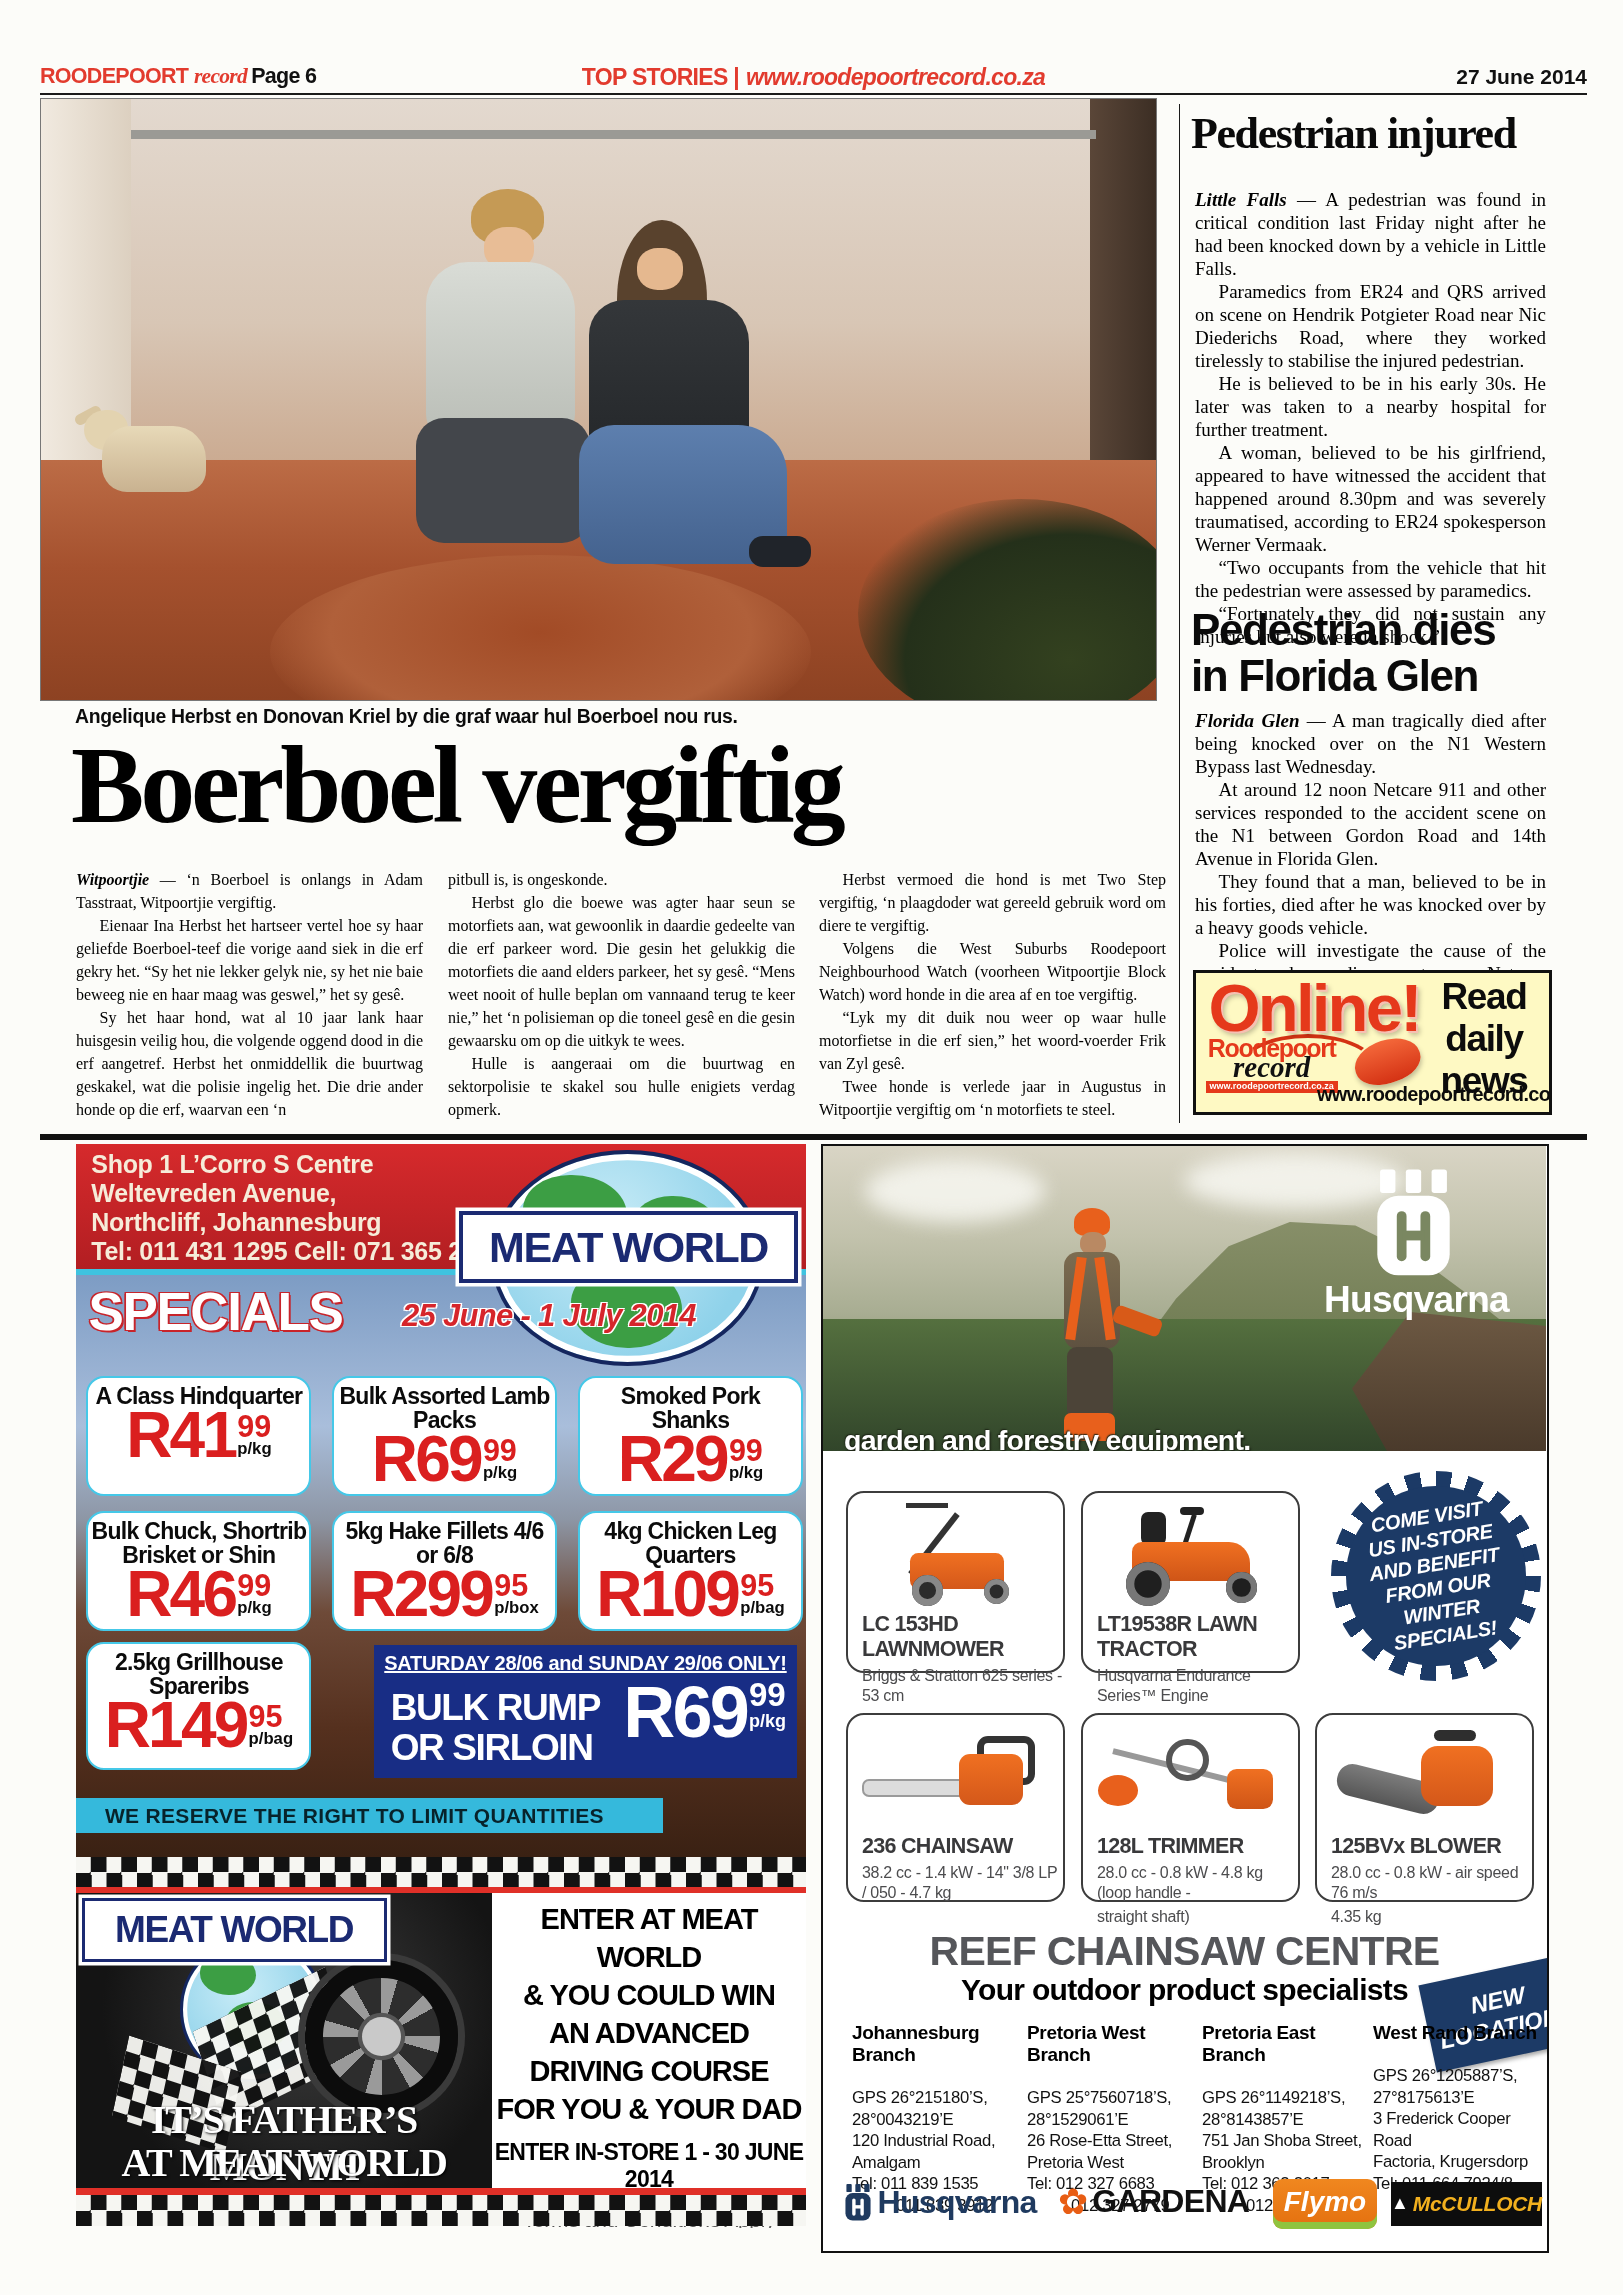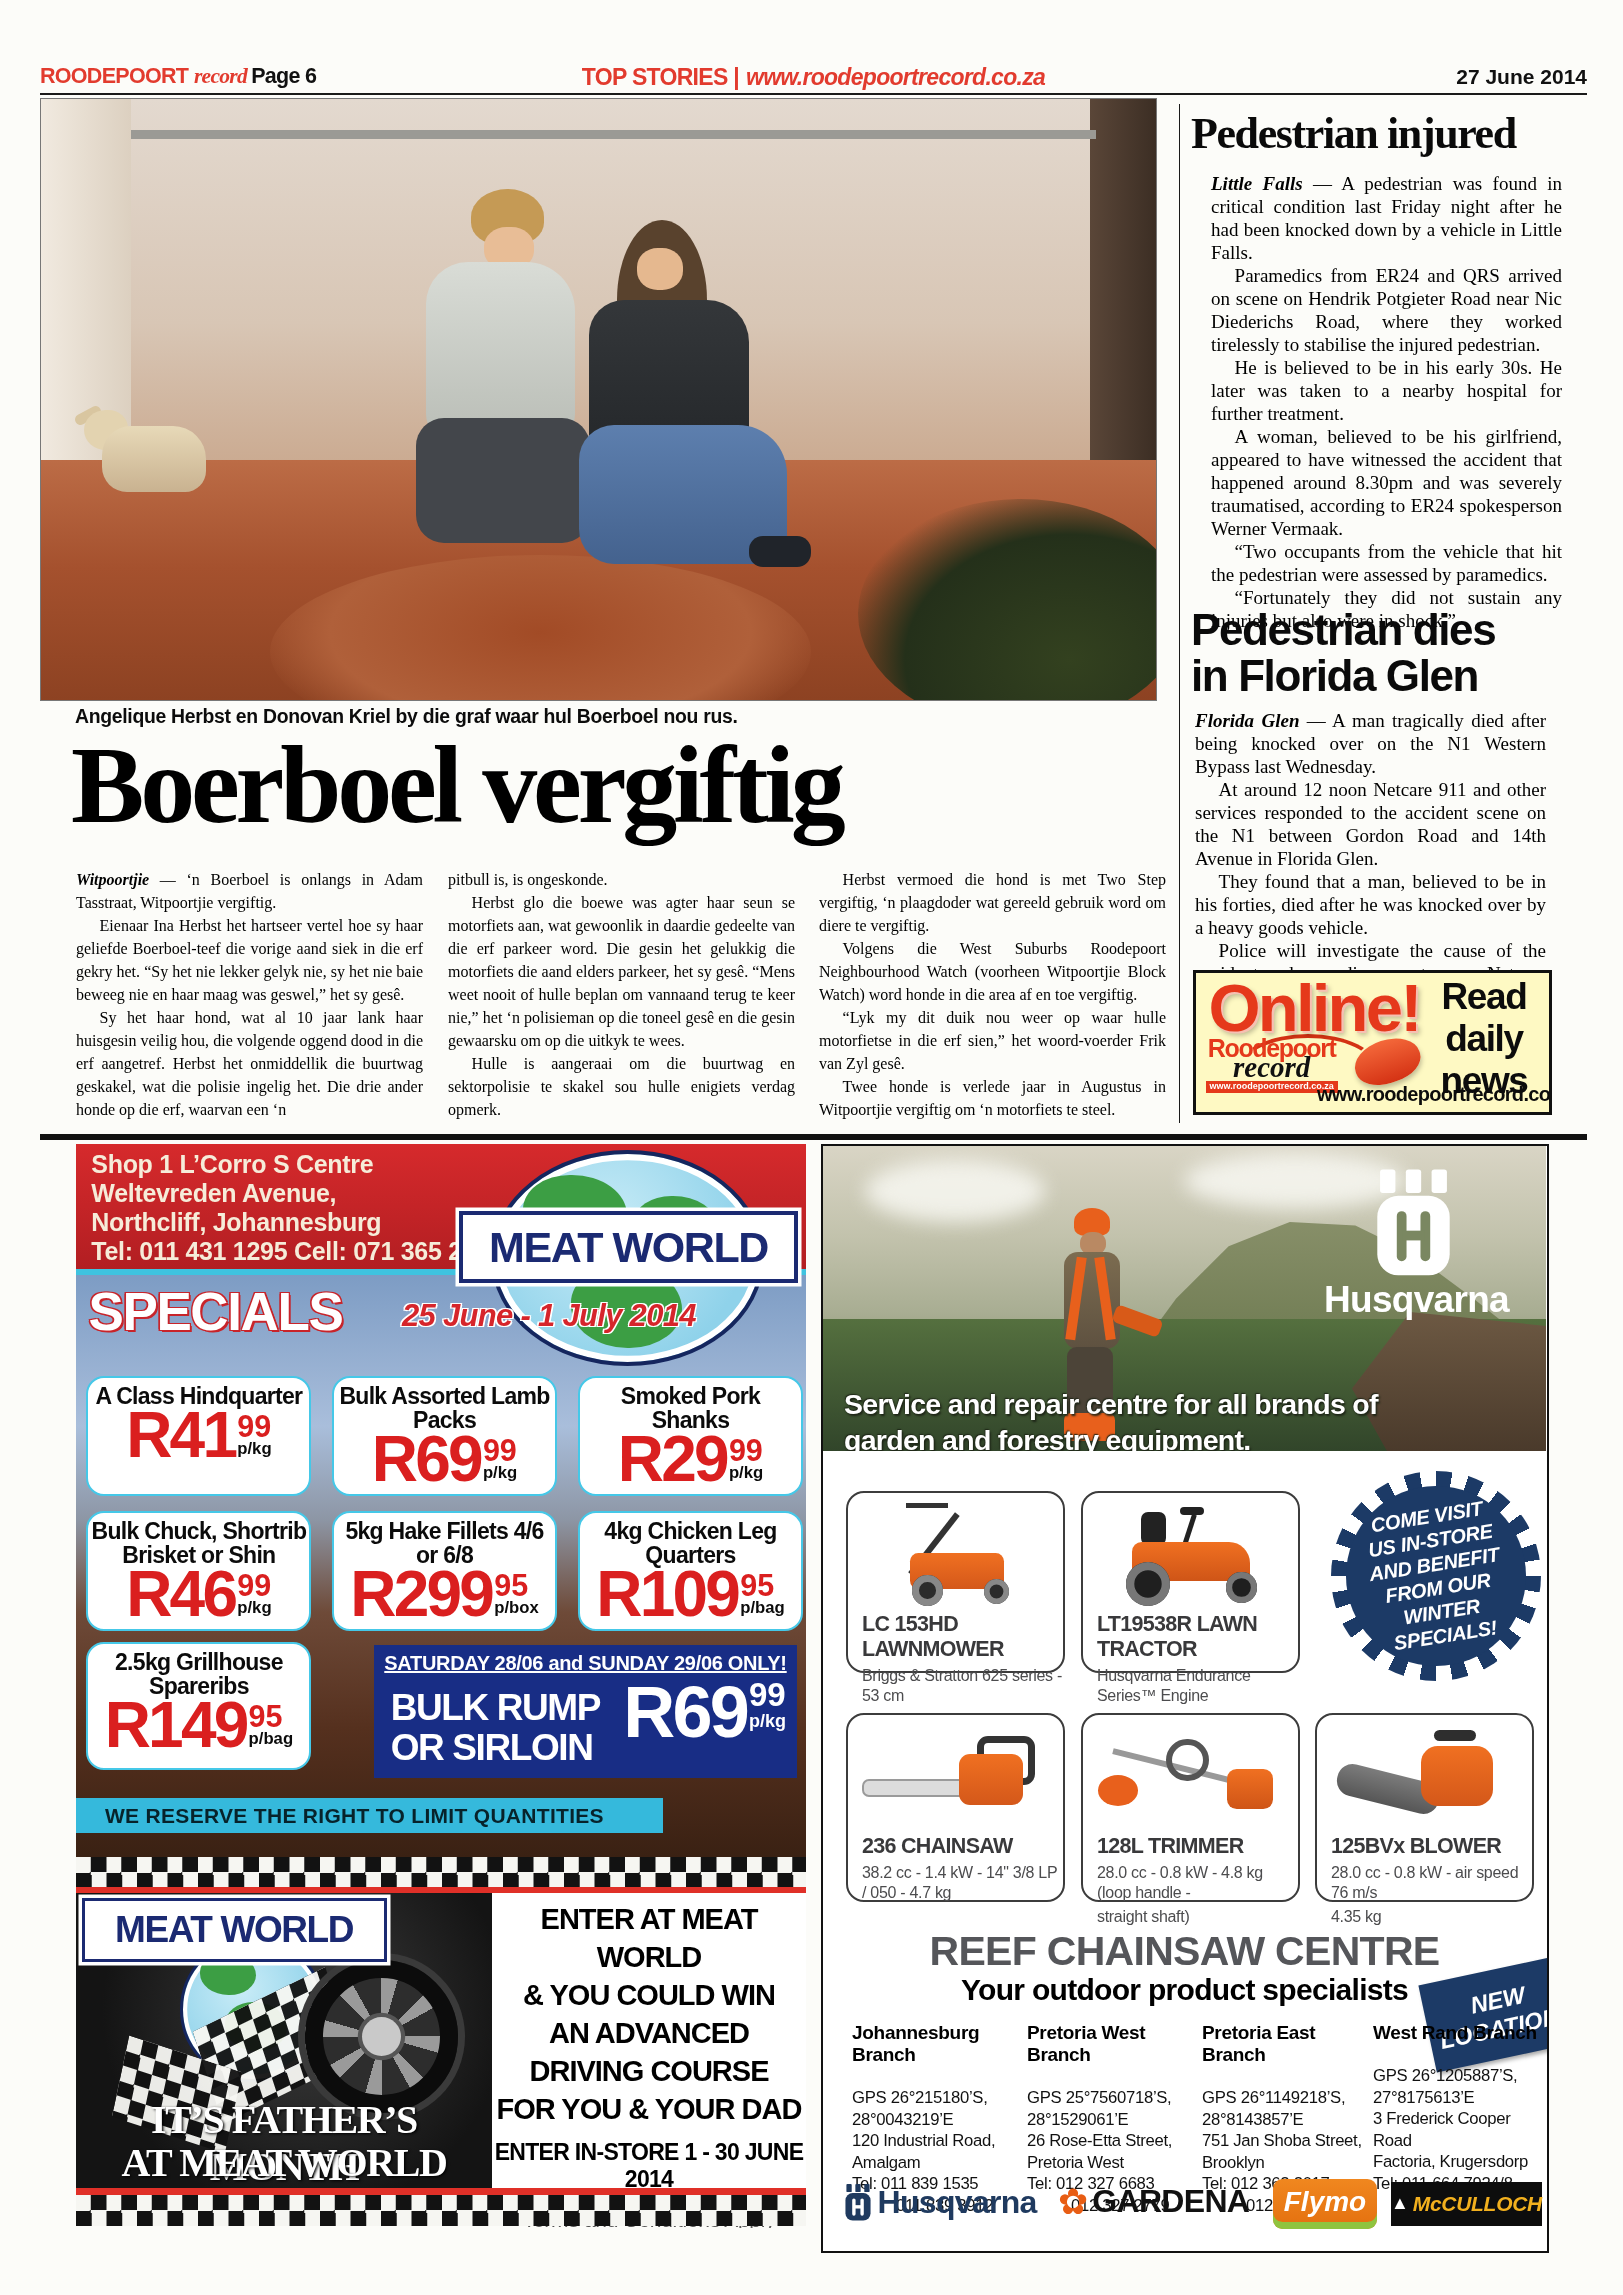"Little Falls — A pedestrian" div.sb-text { margin-left: 16px -> none; top: 172px -> 188px }
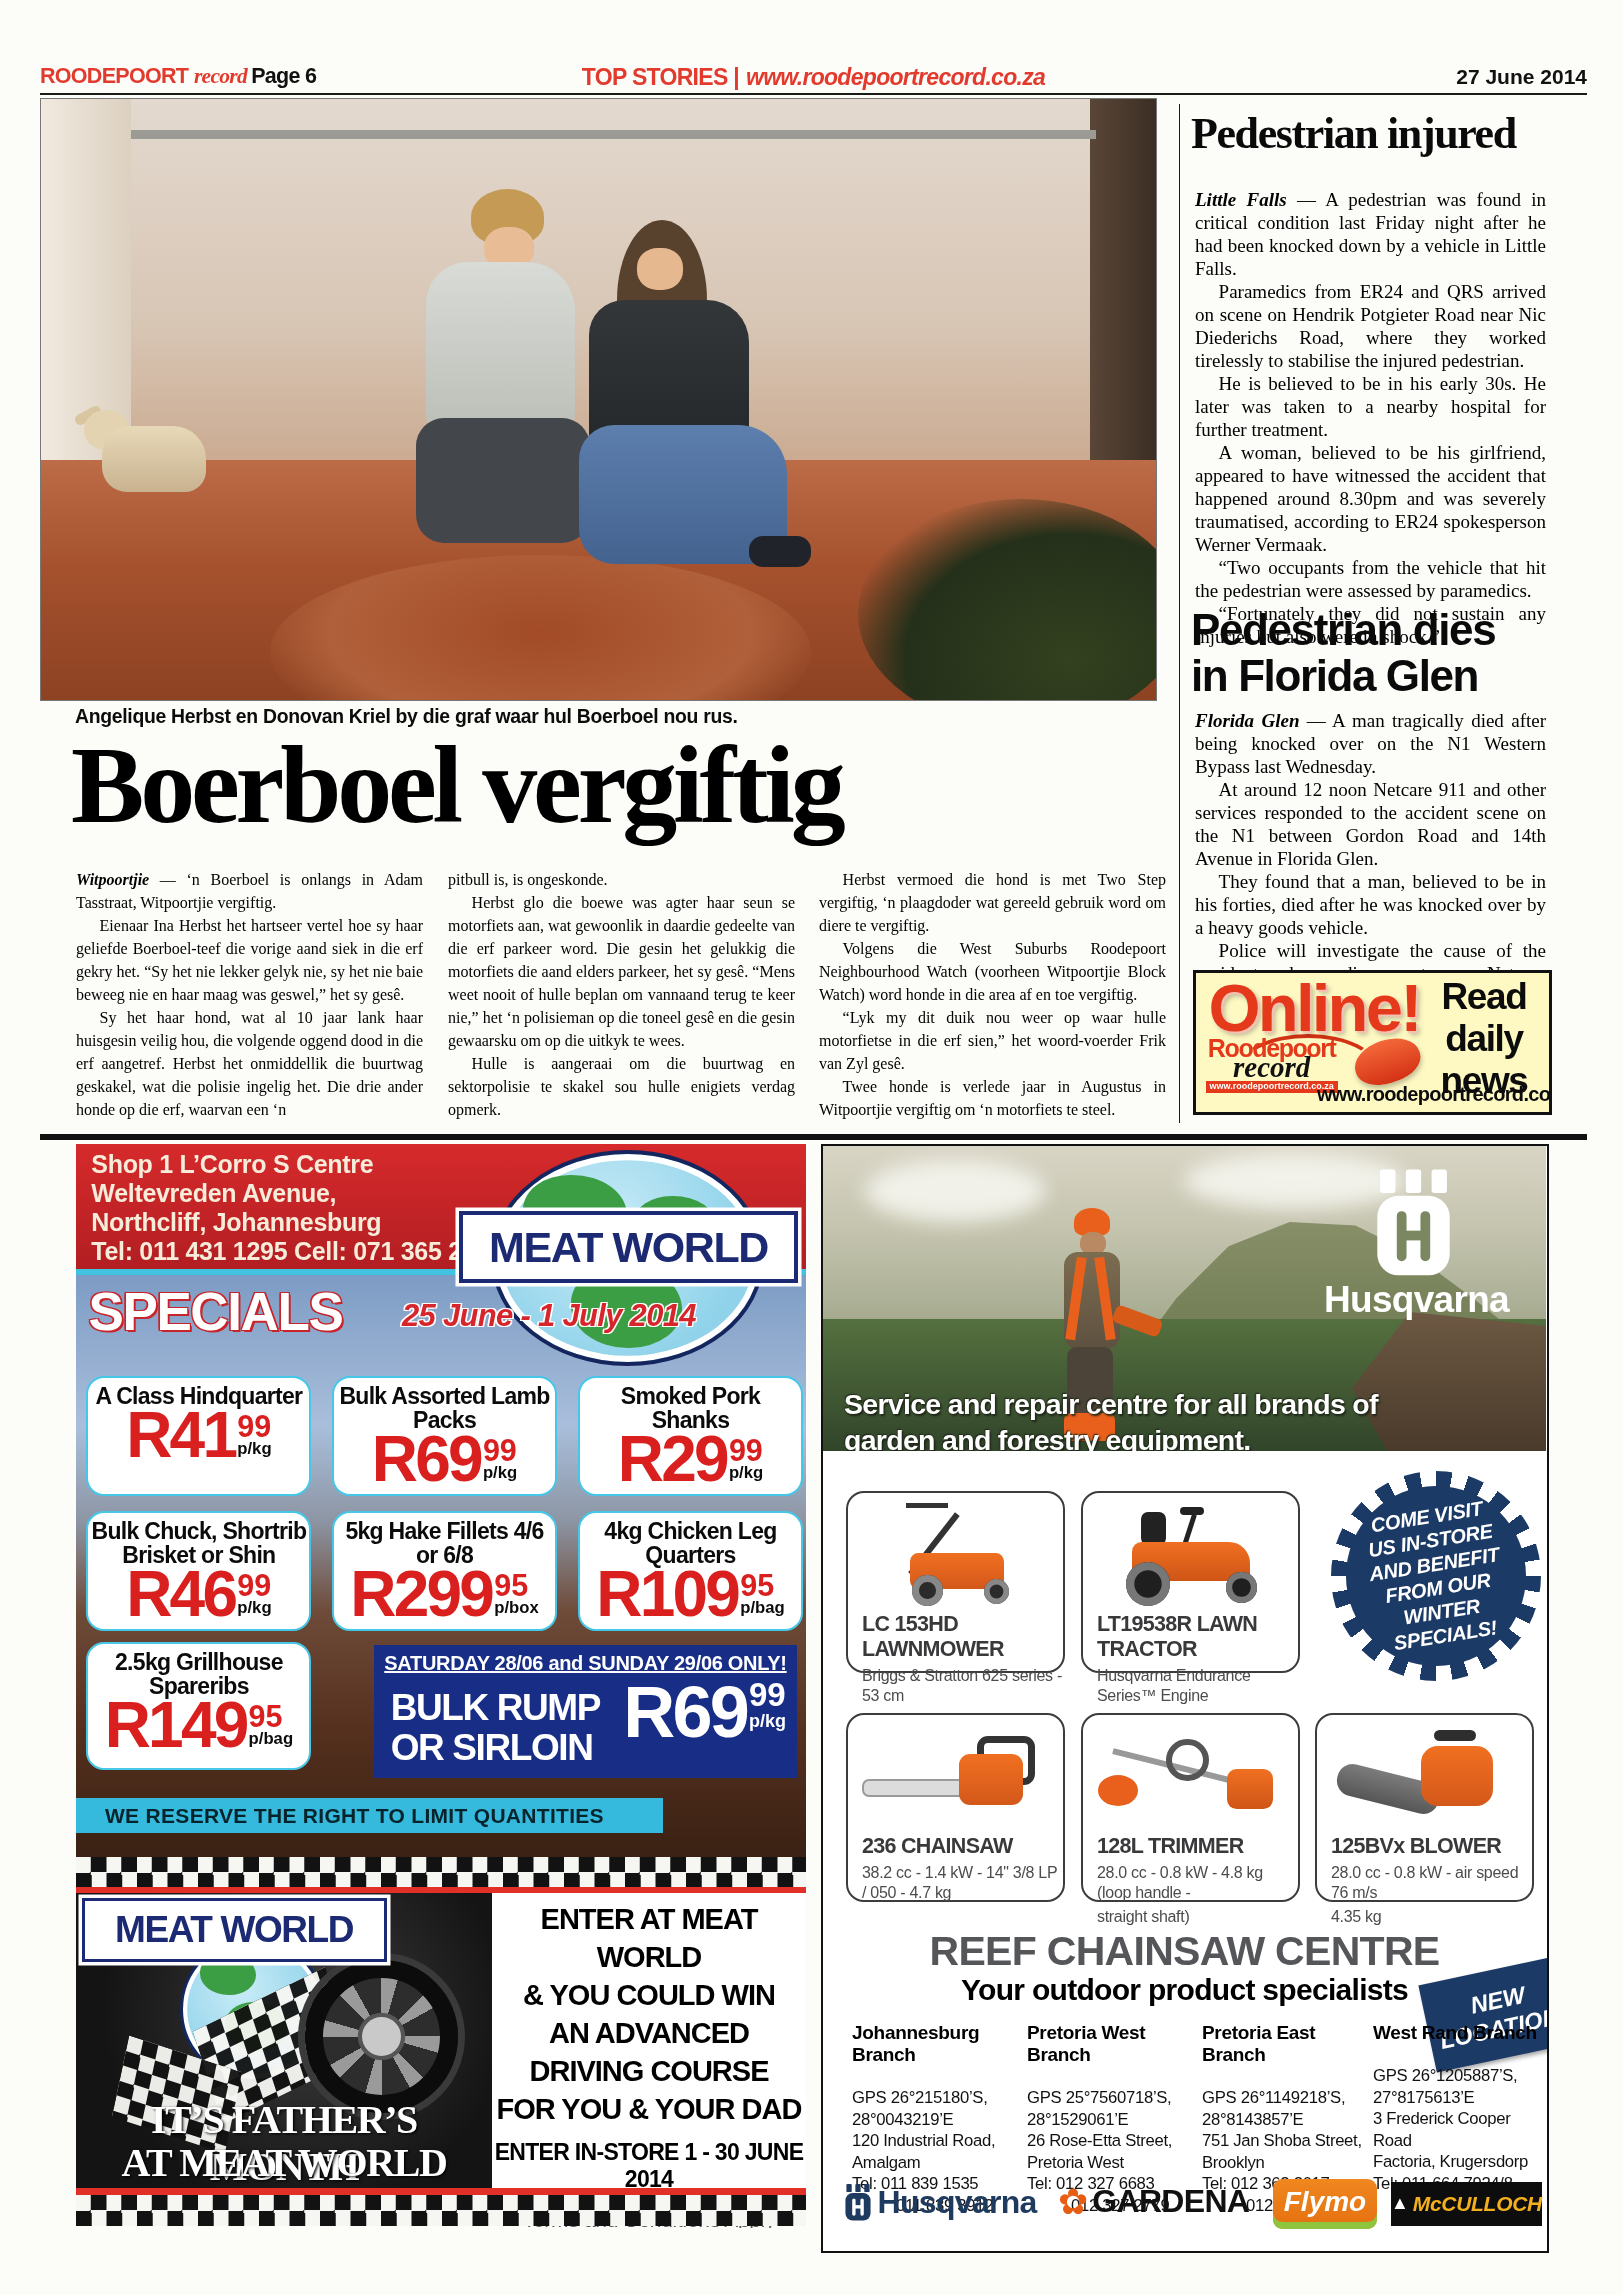"Service and repair centre for" div.hq-tag { html: <div>Service and repair centre for all brands of</div> -> none }
